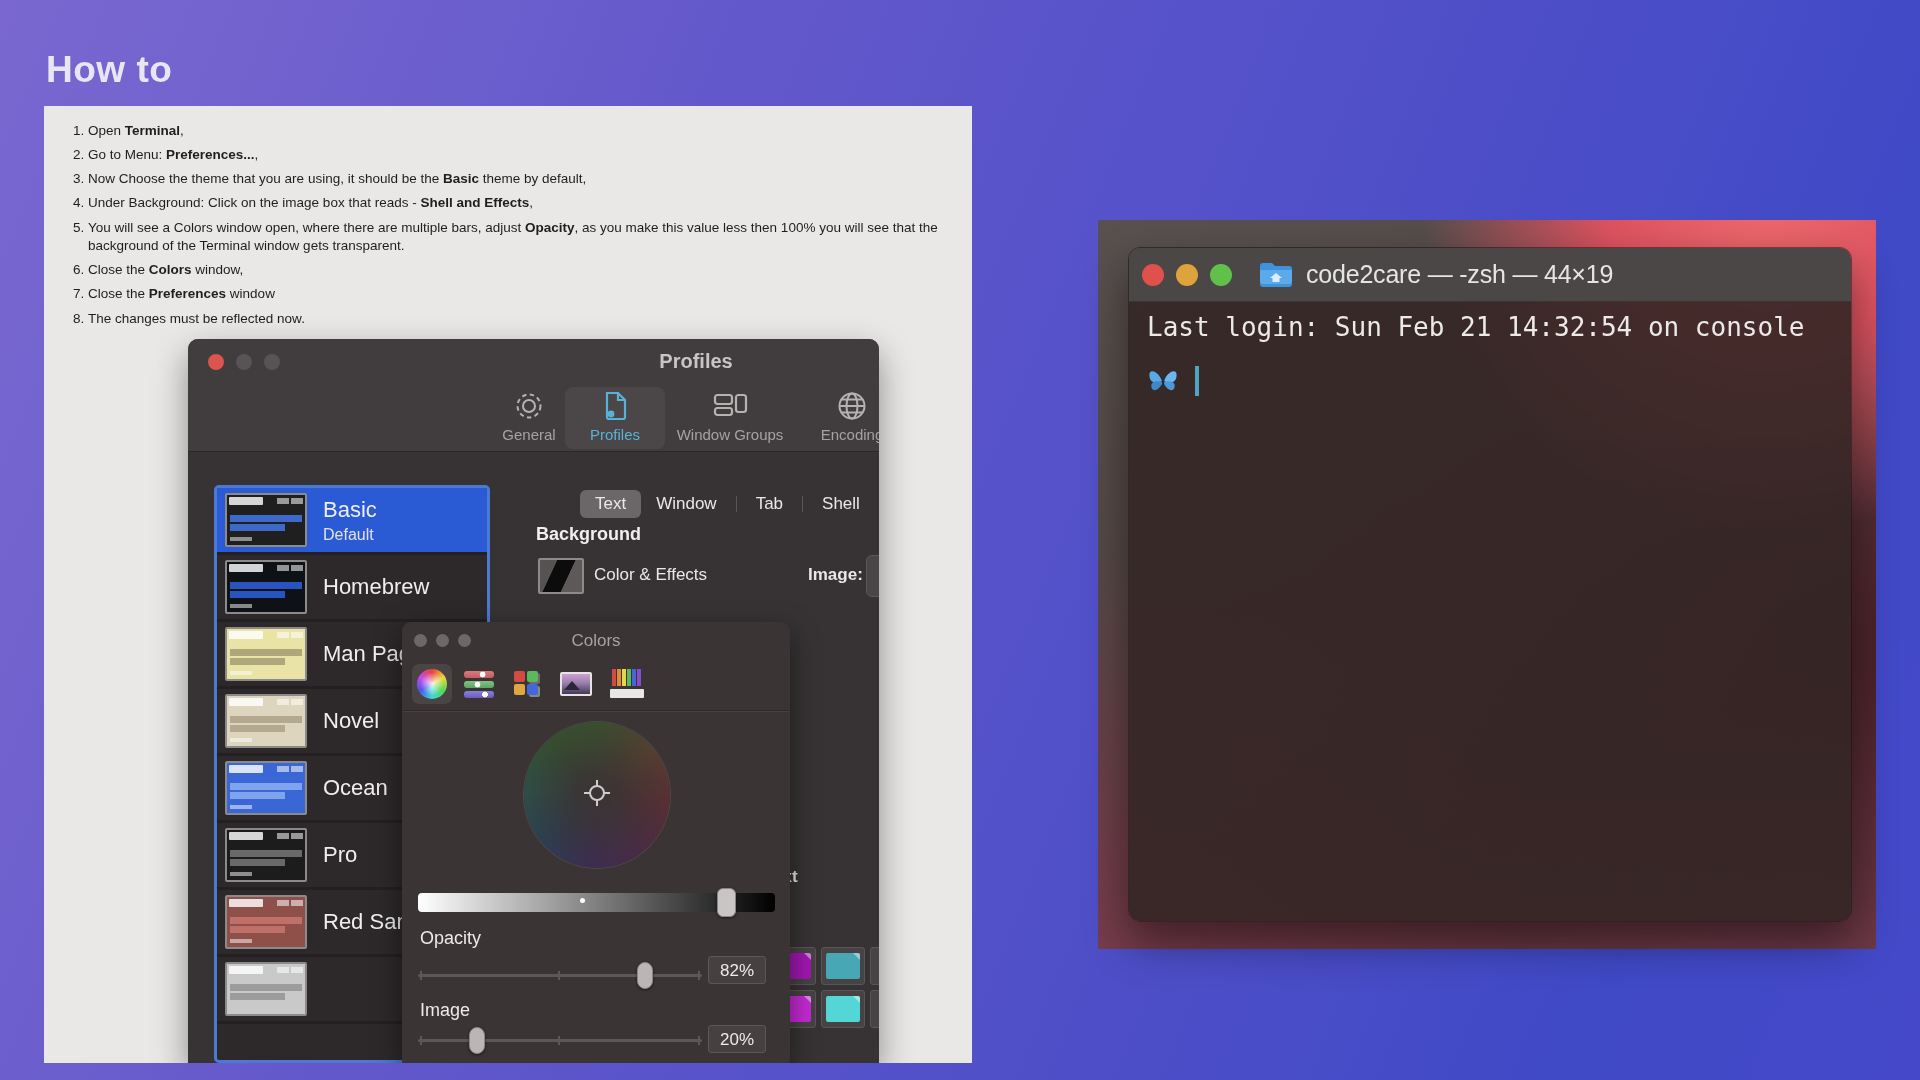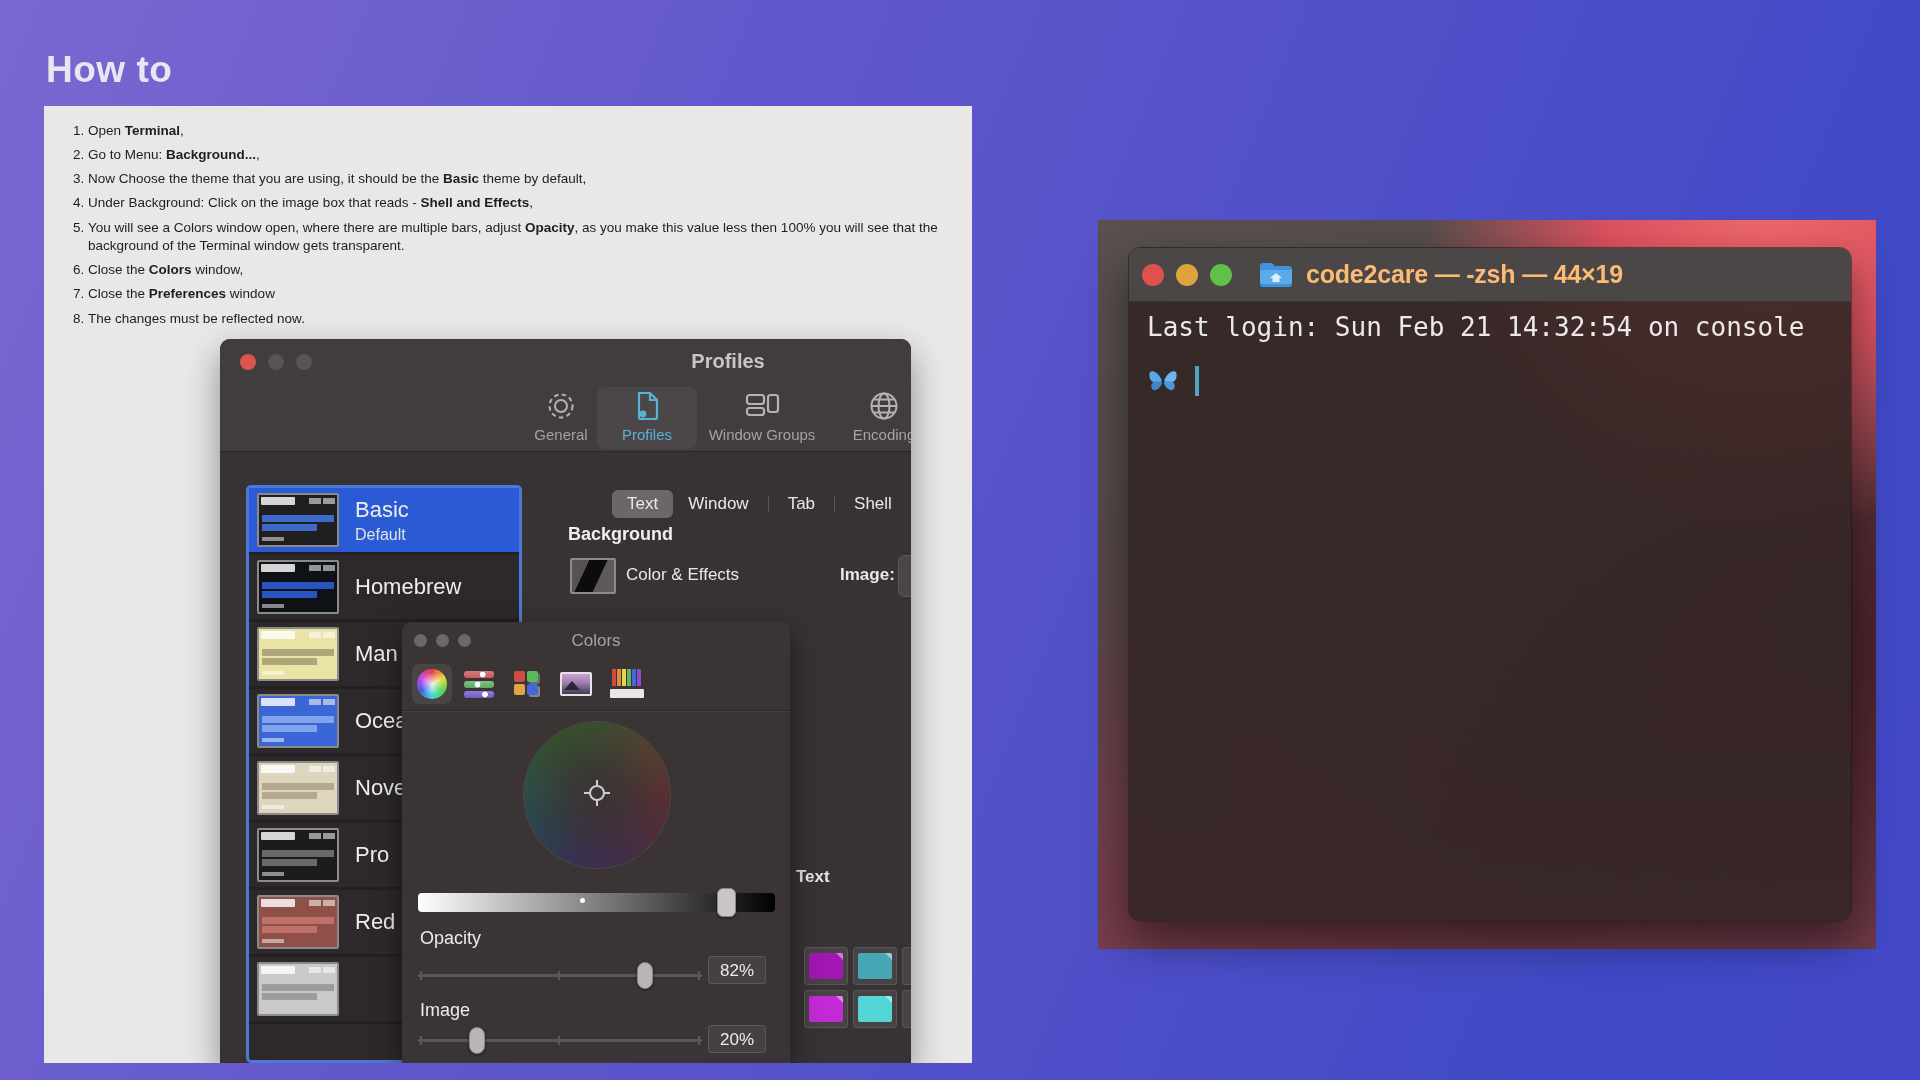"Background..." b { text: Background -> Preferences }
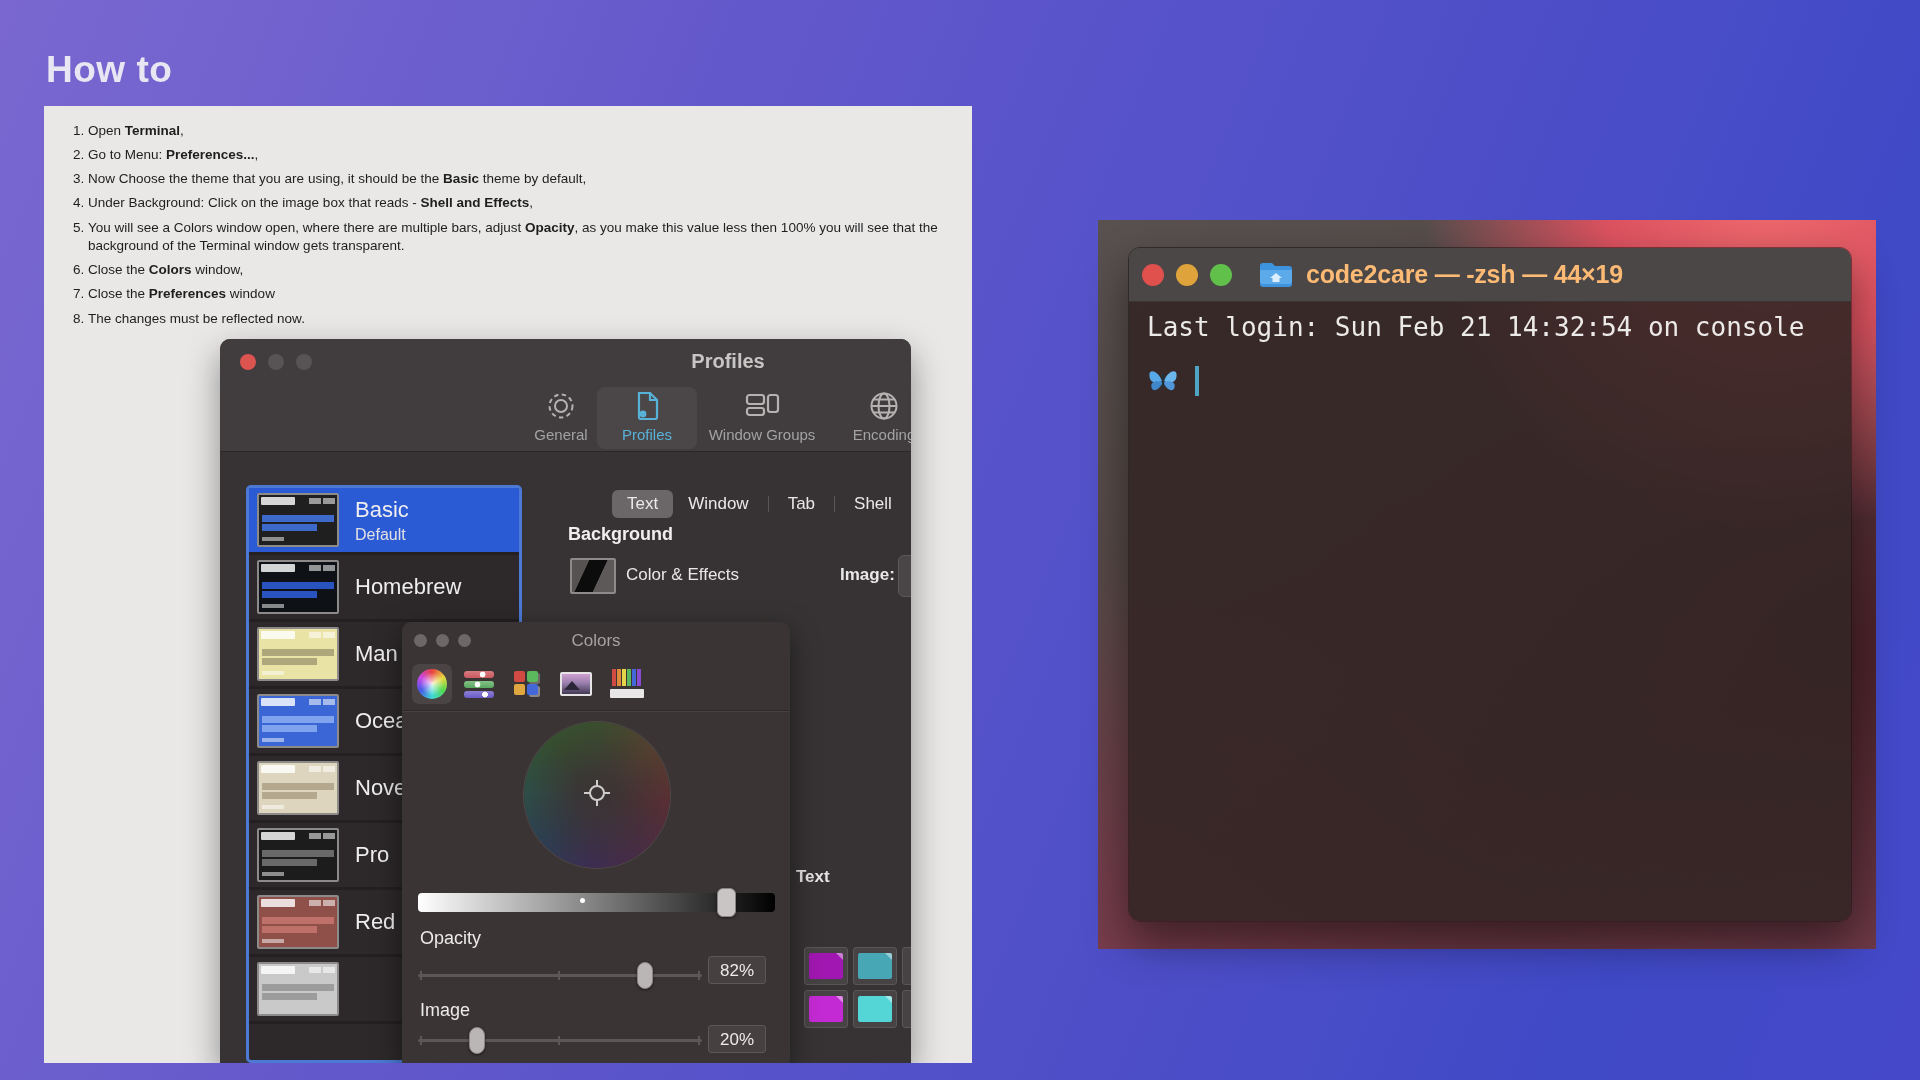"code2care — -zsh — 44×19" .t-title { color: #fdba74 -> #e5e5e5; font-weight: 700 -> 400 }
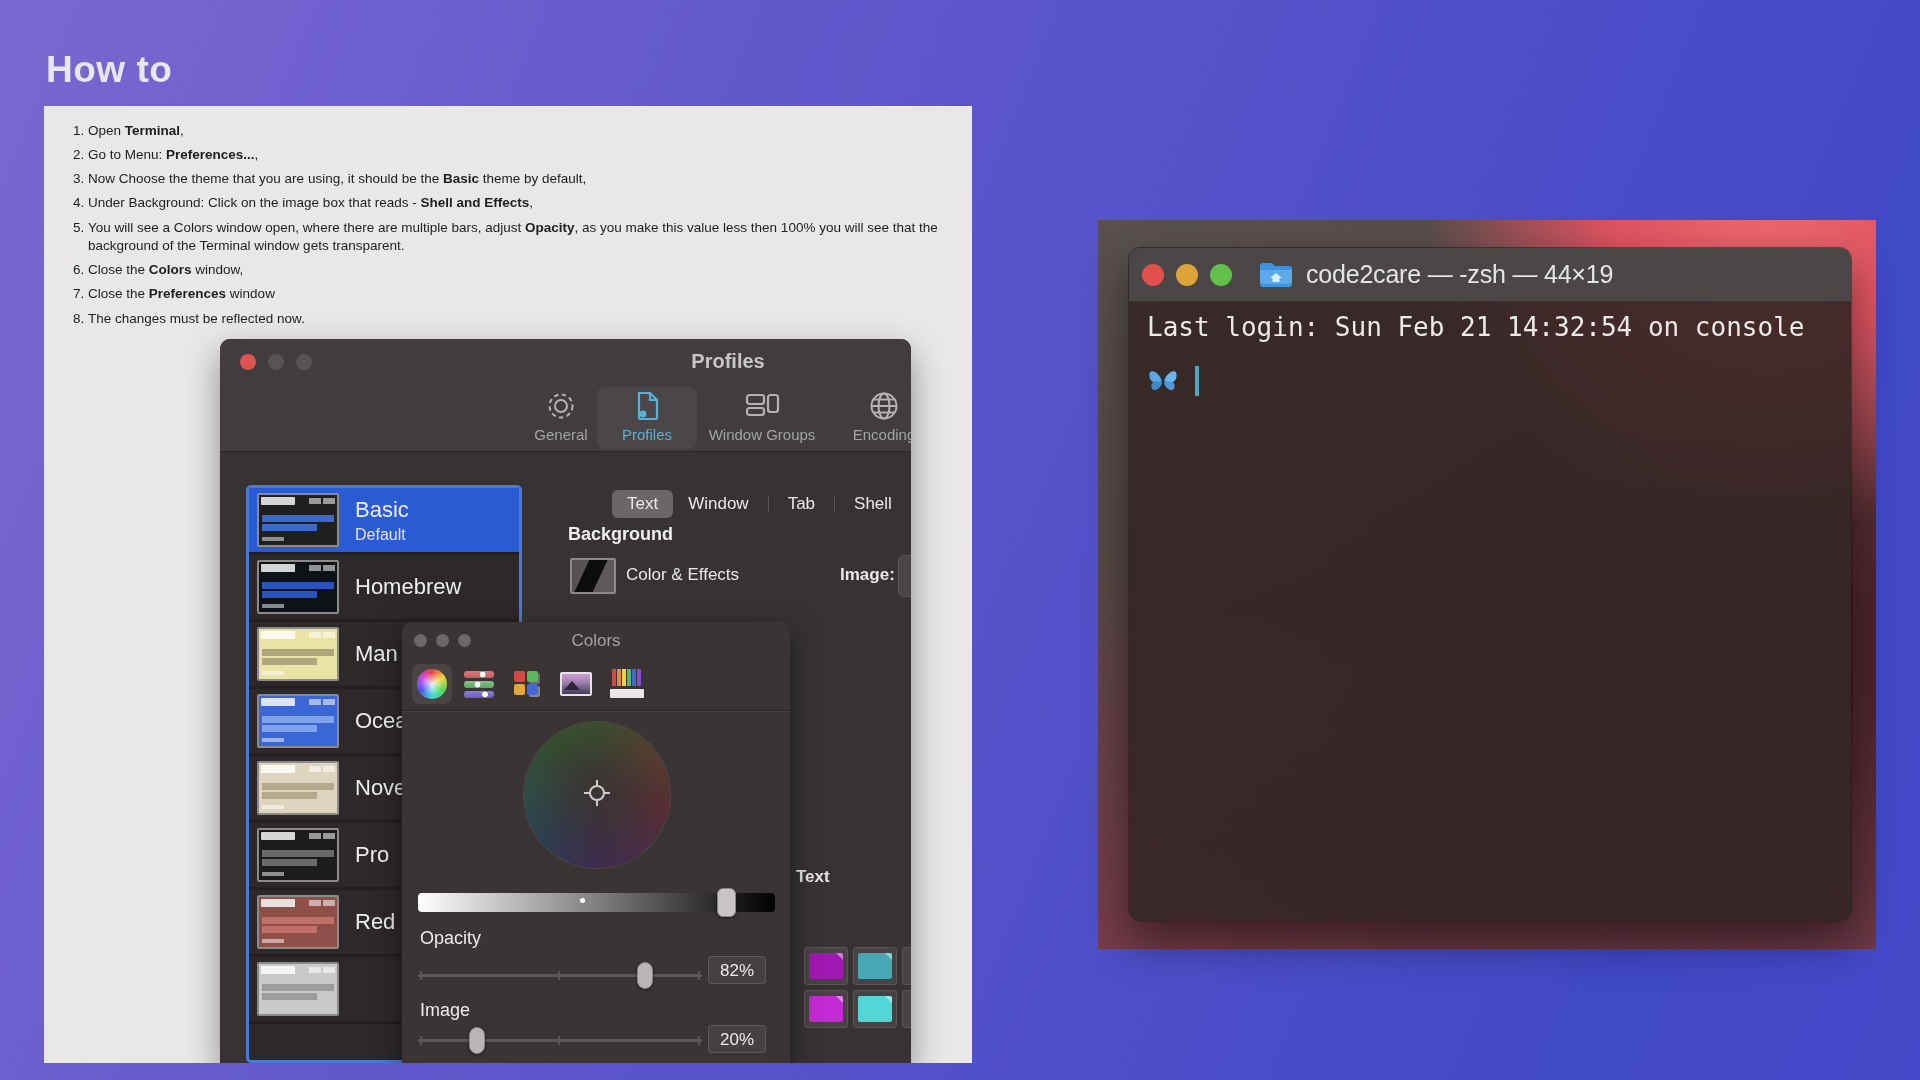"Profiles" .pwin { left: 176px -> 144px }
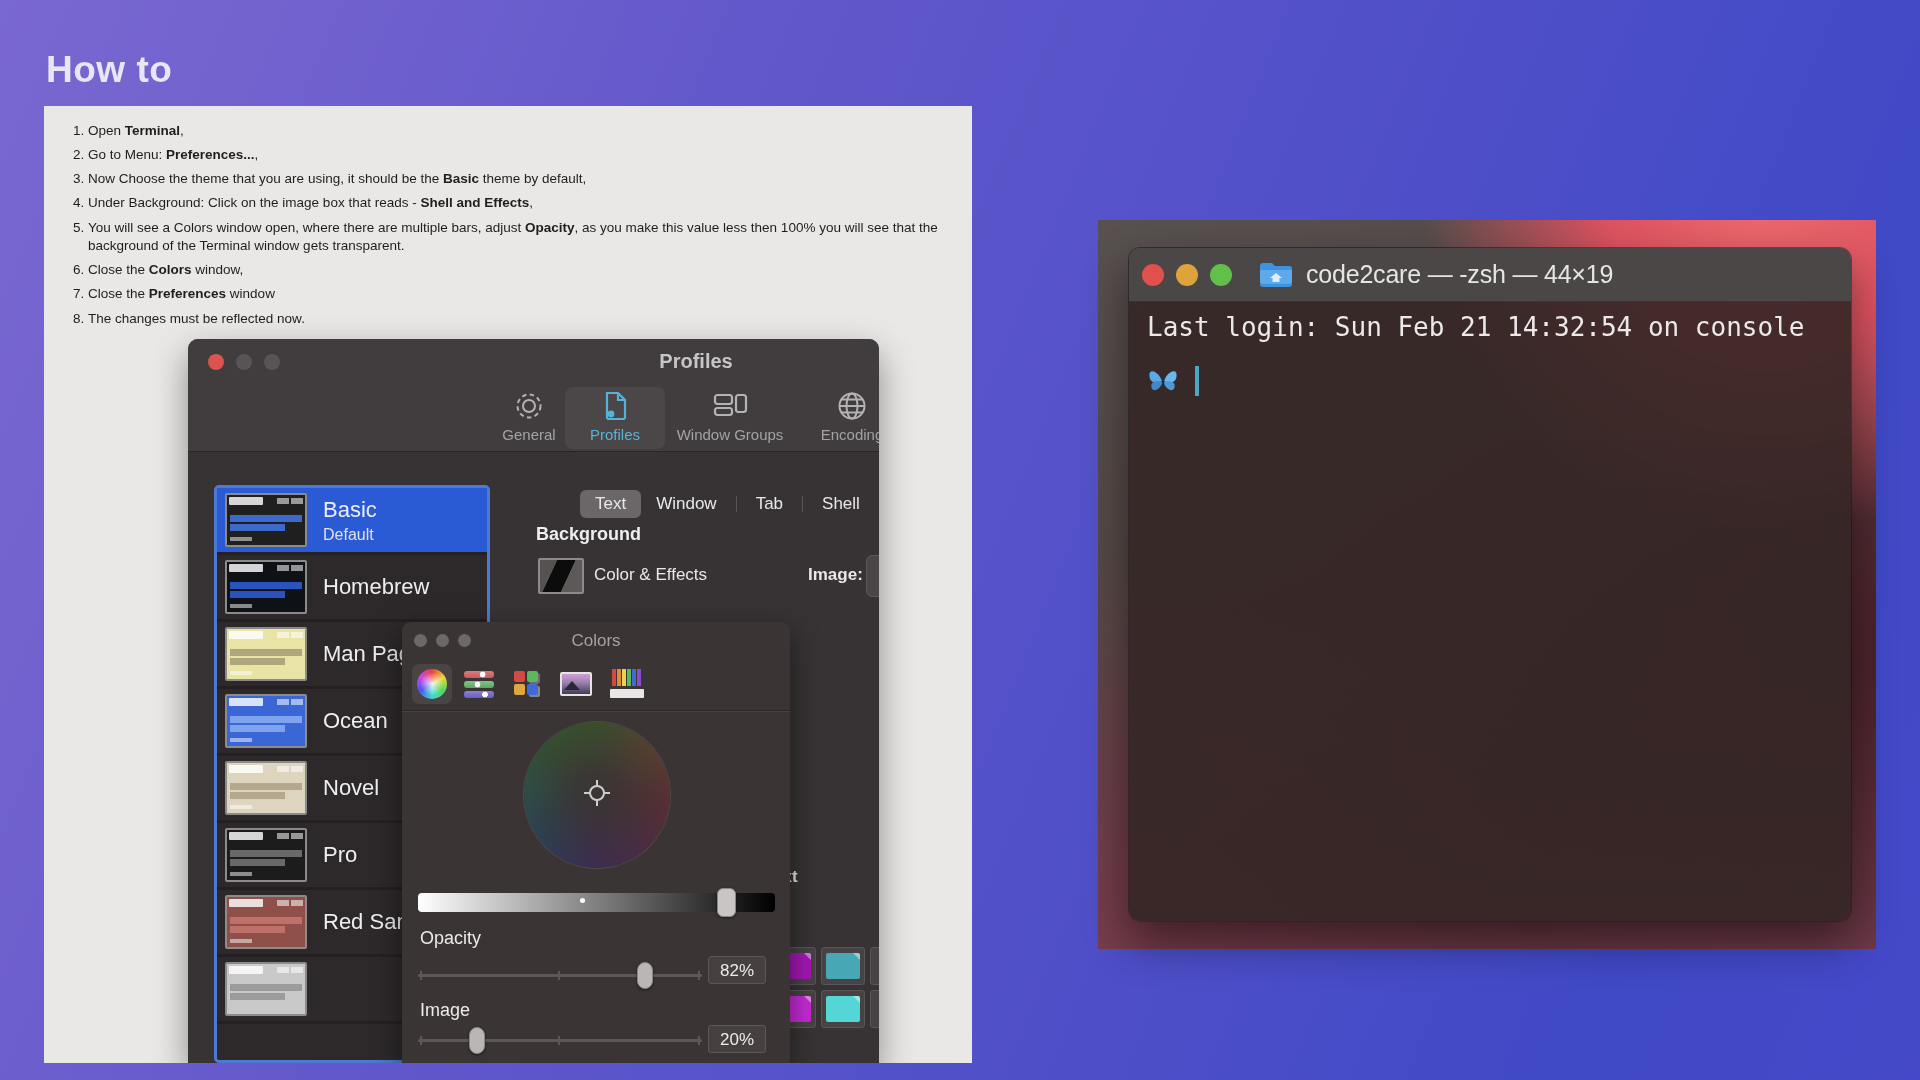"Ocean" div.theme-row { order: before "Novel" -> after "Novel" }
